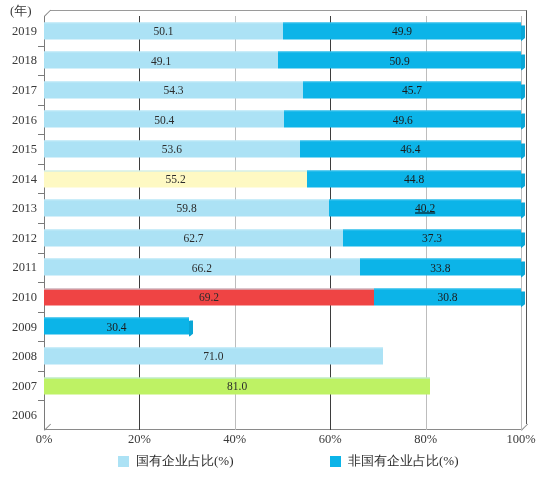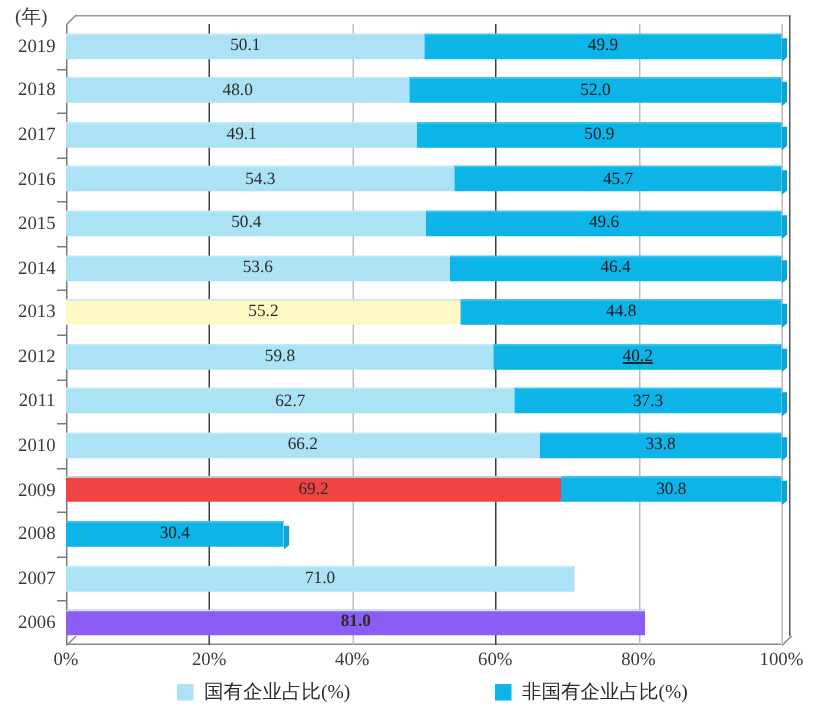"48.0" div.row { html: <div> <div> <div> <span>48.0</span> </div> <div> <span>52.0</span> </div> </div> </div> -> none }
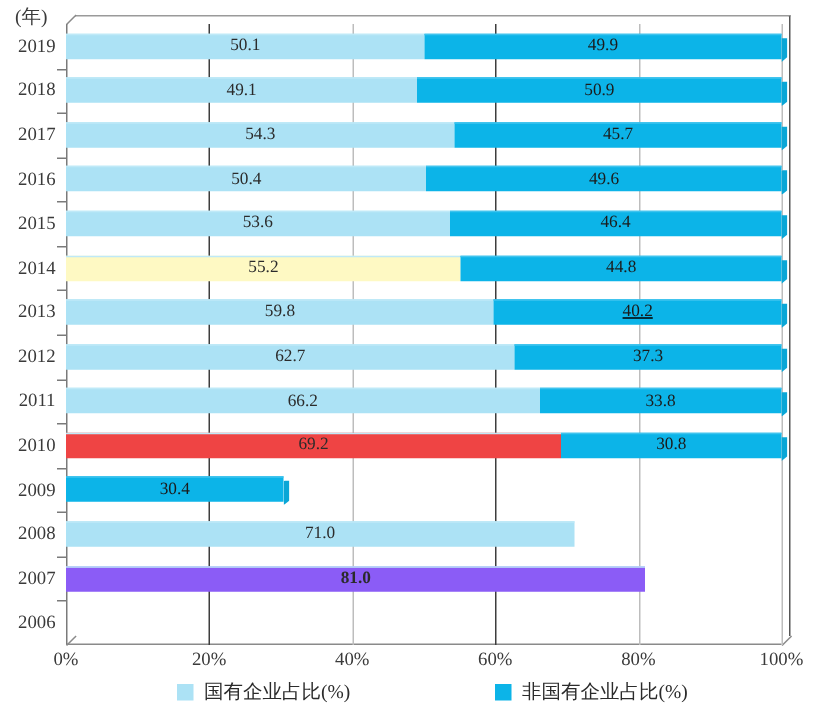"81.0" div.seg { background: #8b5cf6 -> #bef264; font-weight: bold -> none }
